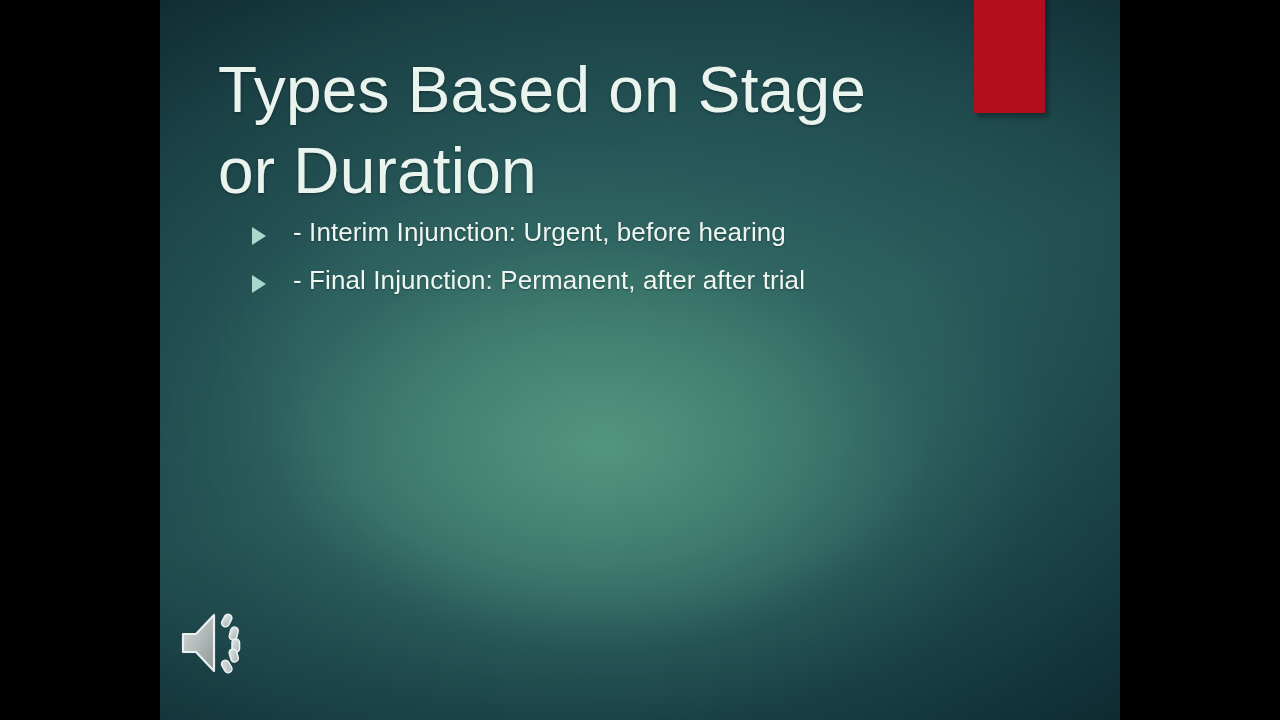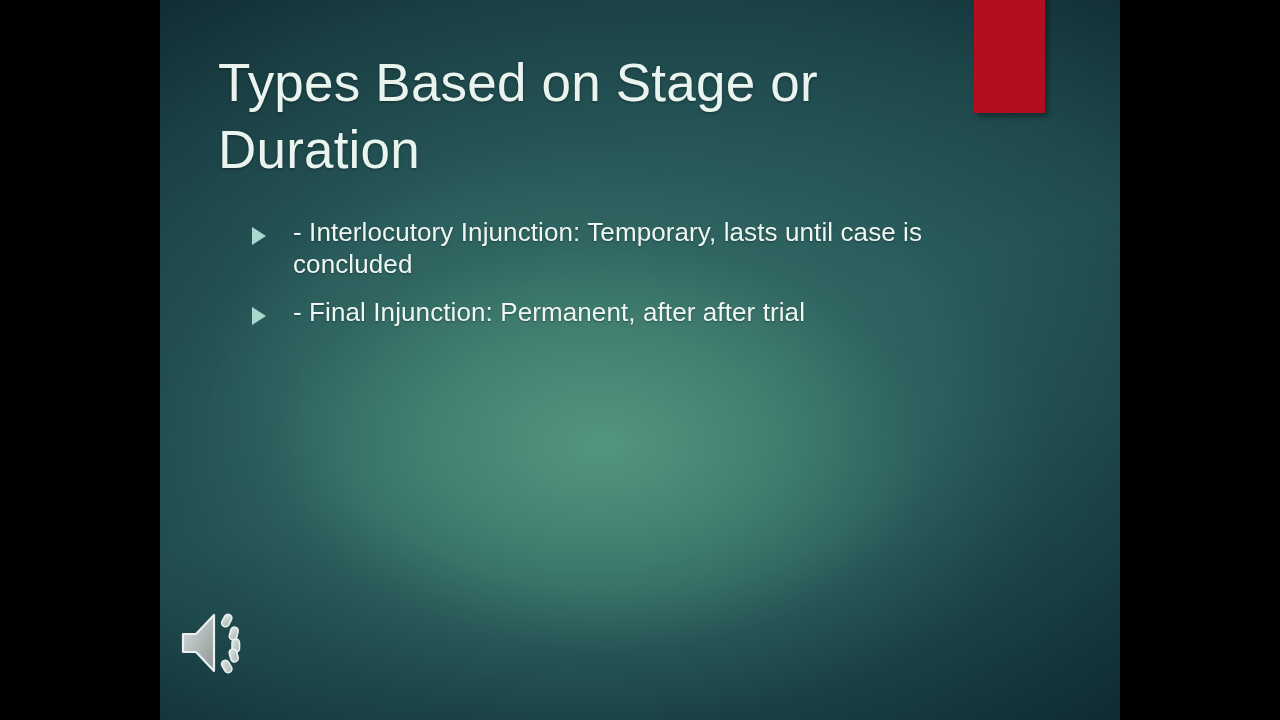"Types Based on Stage or" #title { font-size: 53px -> 64px }
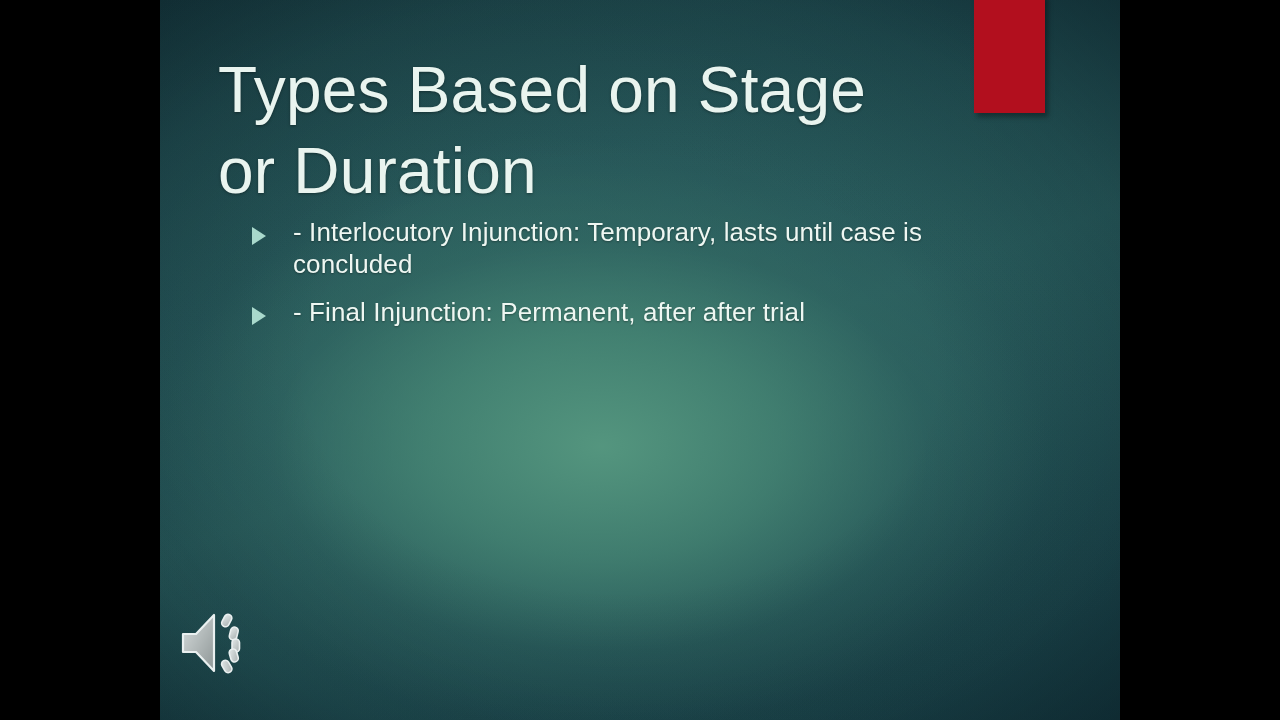"- Interim Injunction: Urgent, before" div.bullet-row { html: none -> <div> <span></span> <span>- Interim Injunction: Urgent, before hearing</span> </div> }
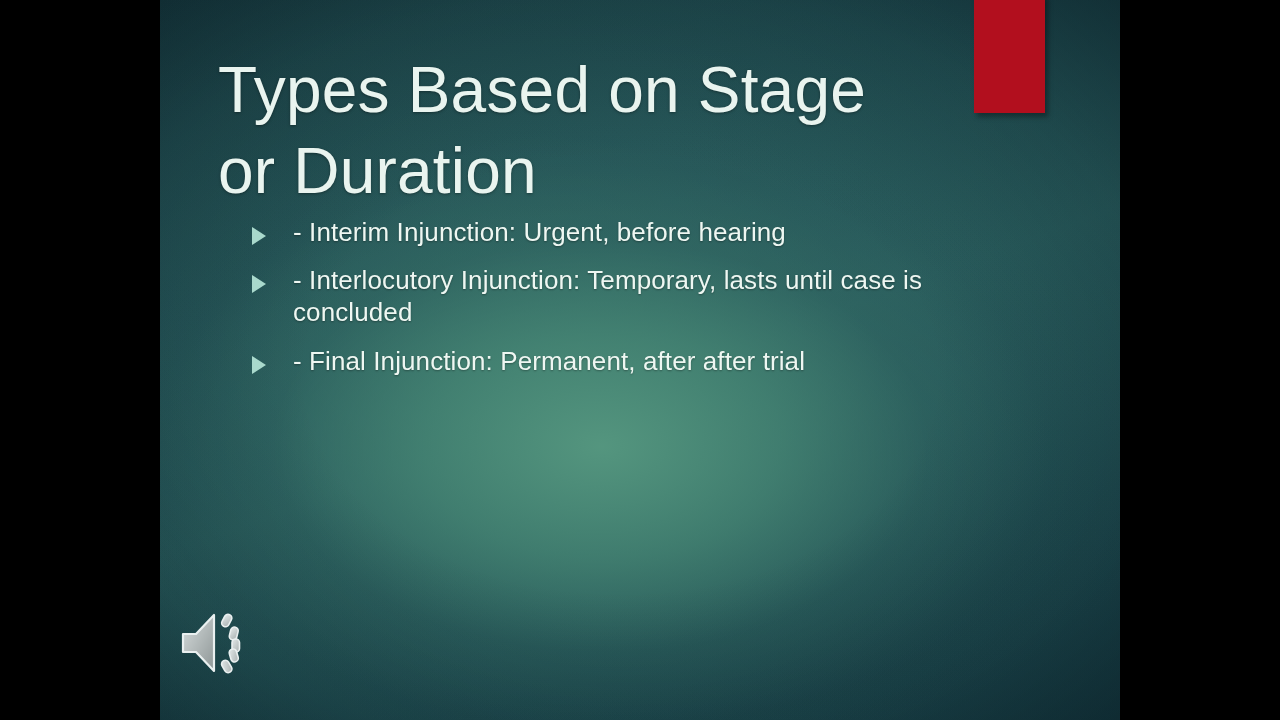"- Interlocutory Injunction: Temporary," div.bullet-row { html: <div> <span></span> <span>- Interlocutory Injunction: Temporary, lasts until case is concluded</span> </div> -> none }
